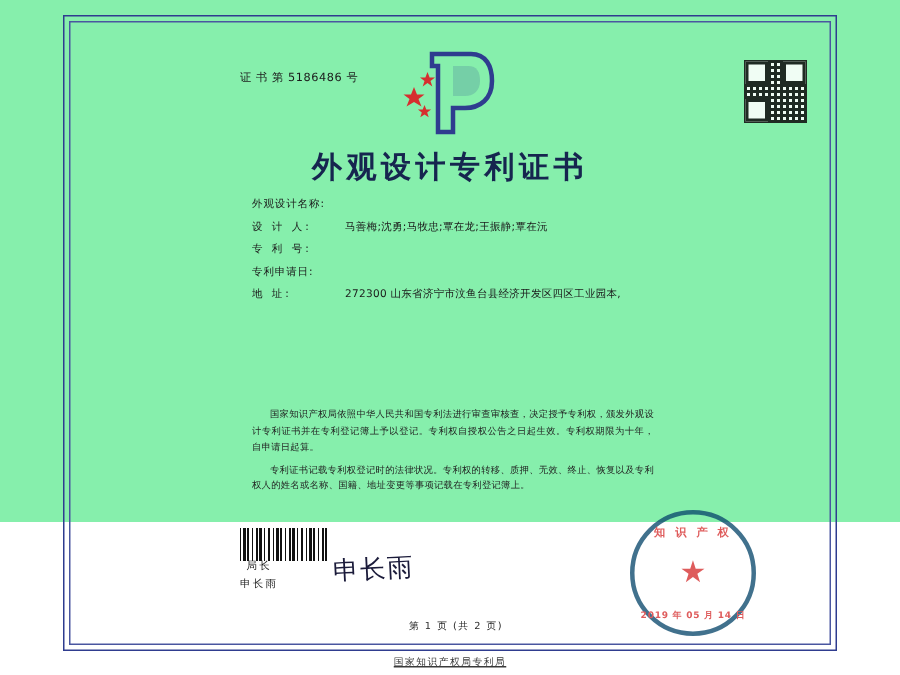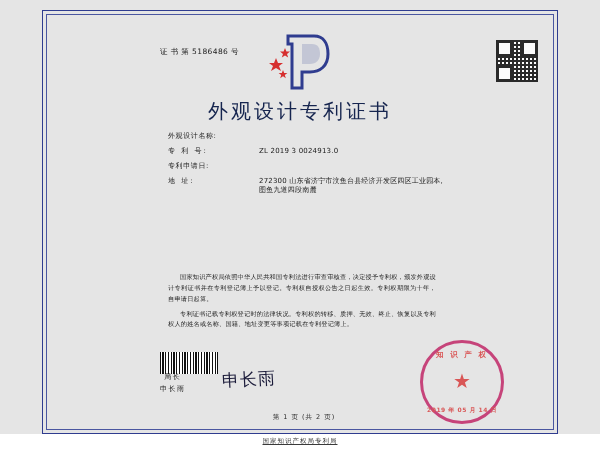"证 书 第 5186486 号" #page { background: #e5e5e5 -> #86efac; height: 434px -> 348px }
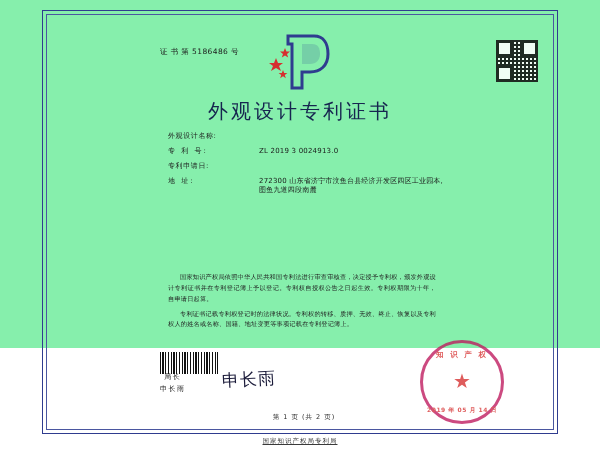"外观设计专利证书" .doc-title { font-weight: normal -> bold }
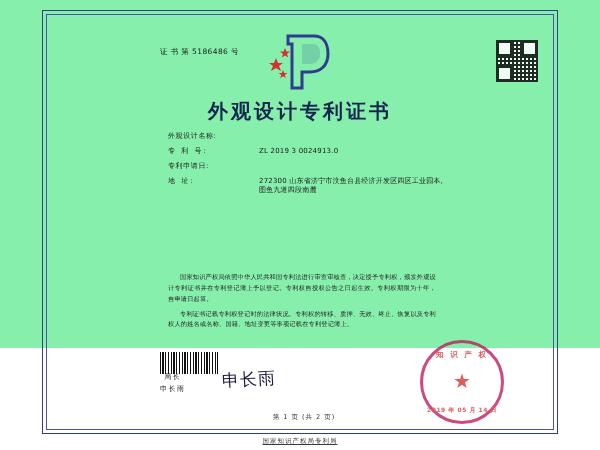"外观设计名称:" .field-row { gap: 29px -> none }
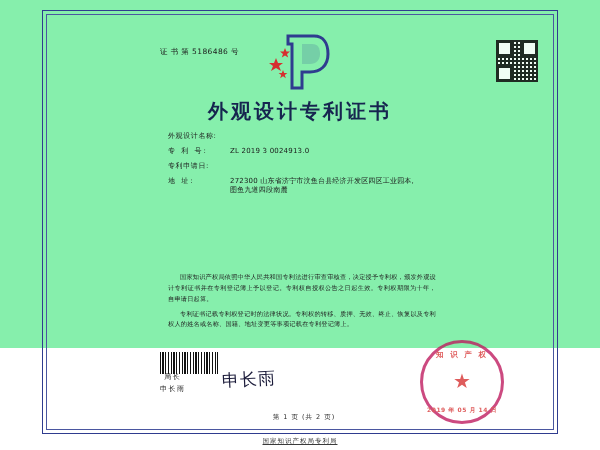"设 计 人:" div.field-row { html: none -> <div> <div>设 计 人:</div> <div>马善梅;沈勇;马牧忠;覃在龙;王振静;覃在沅</div> </div> }
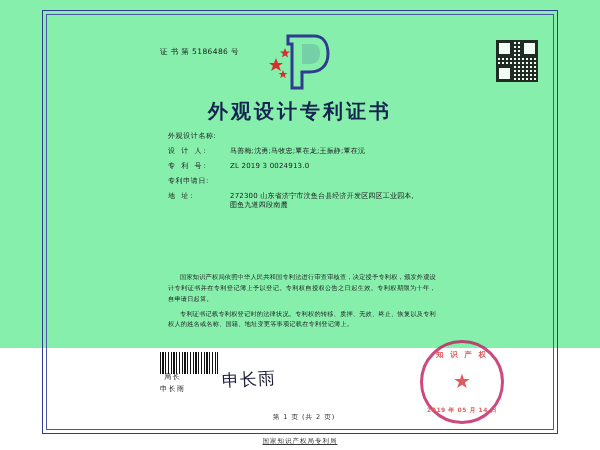"ZL 2019 3 0024913.0" div.field-value { html: <div>ZL 2019 3 0024913.0</div> -> none }
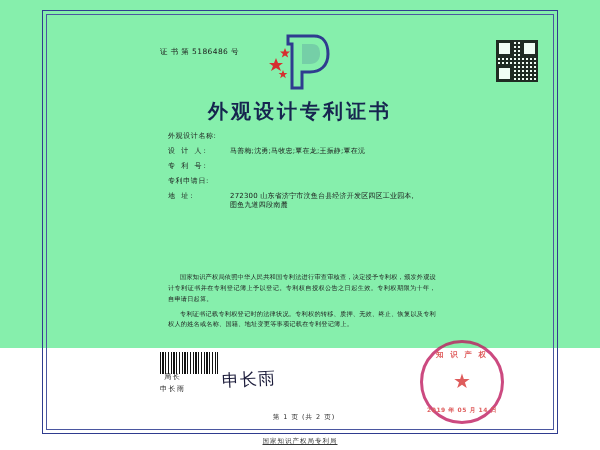"图鱼九道四段南麓" span.line2 { html: <span>图鱼九道四段南麓</span> -> none }
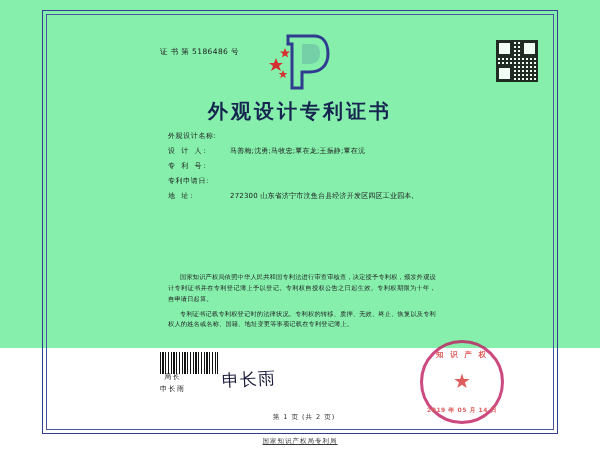"知 识 产 权" .seal { border: 3px solid #be185d -> 3px solid #0c4a6e }
